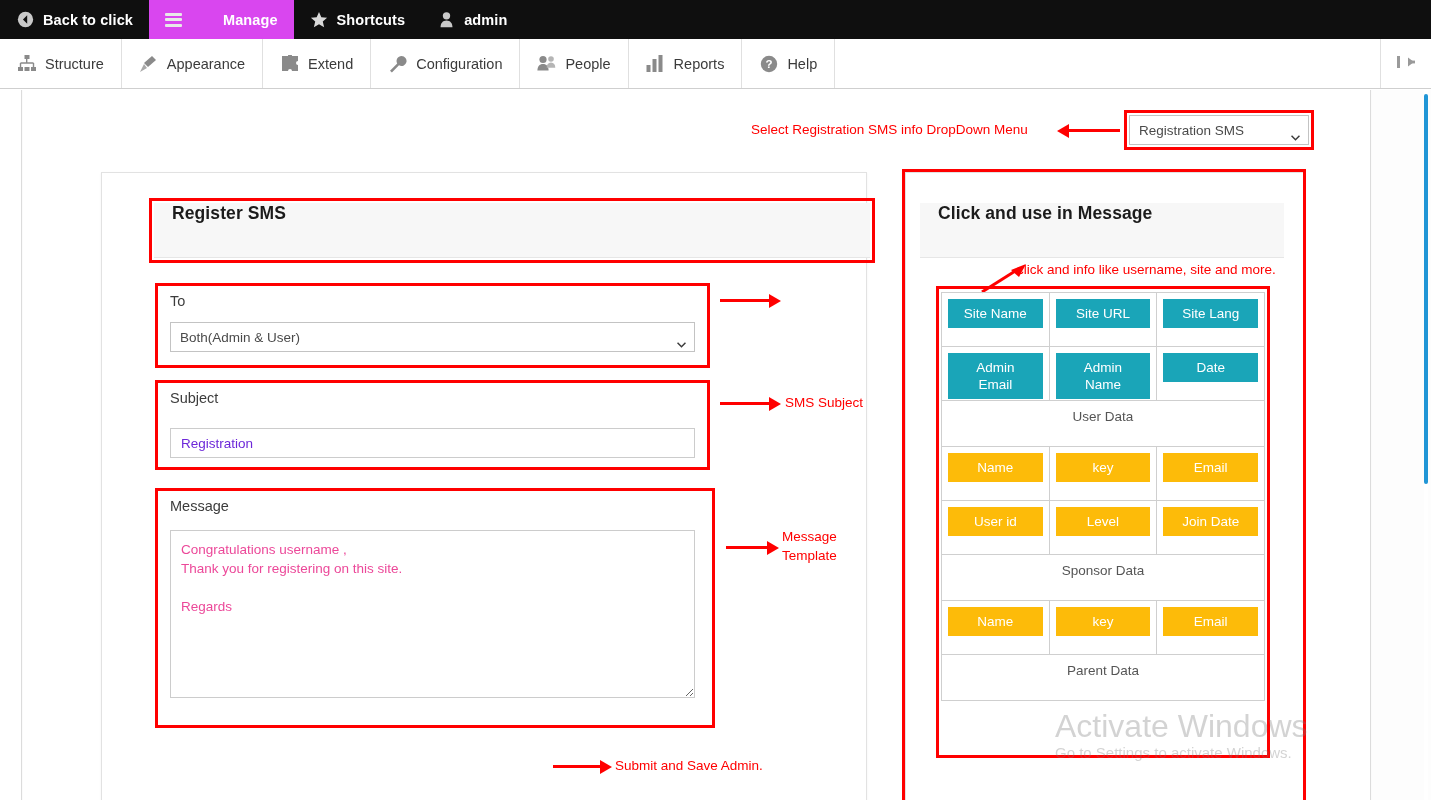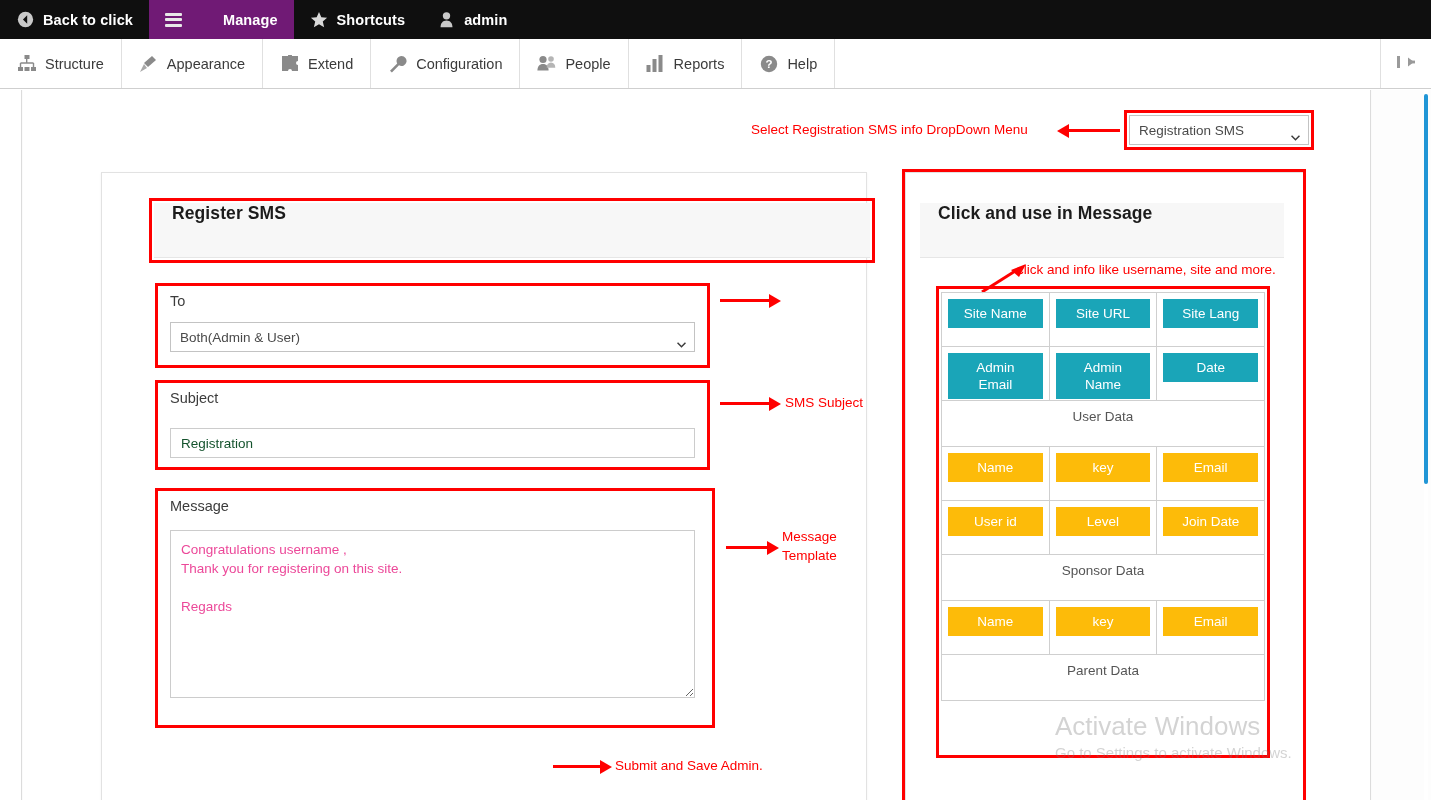"Manage" .admin-bar-item.is-active { background: #701a75 -> #d946ef }
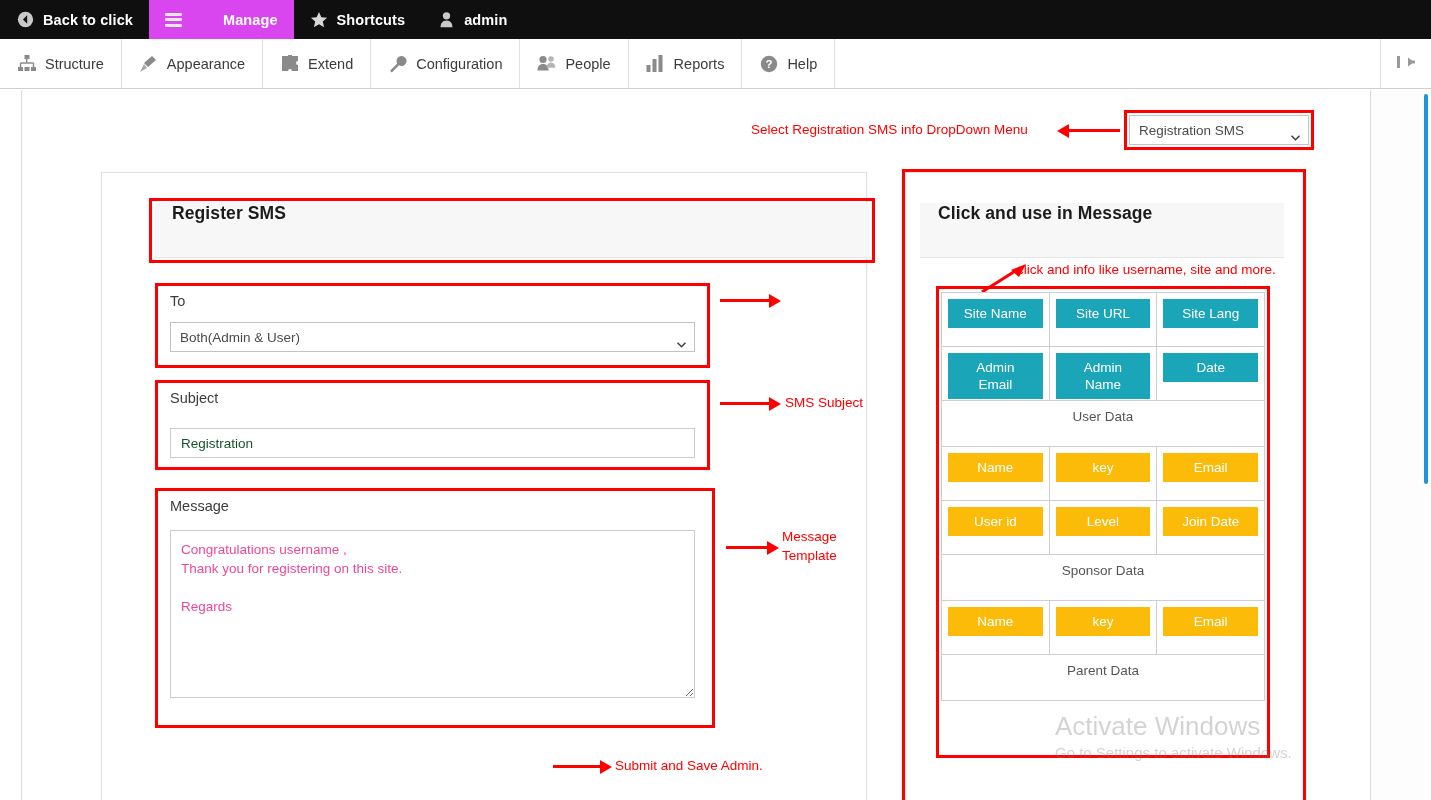"Registration" .text-input { color: #14532d -> #6d28d9 }
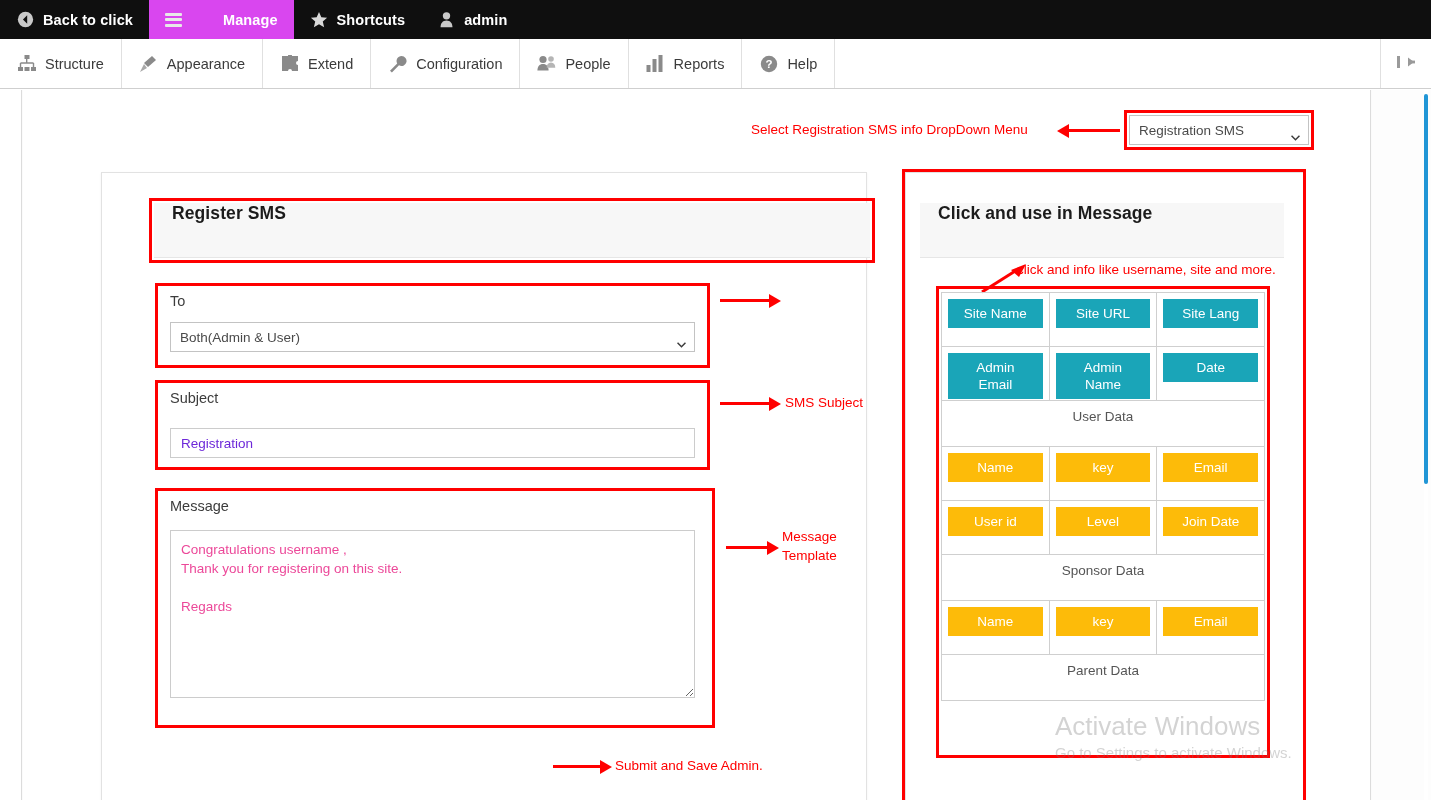"Activate Windows" .wm-line1 { font-size: 26px -> 32px }
